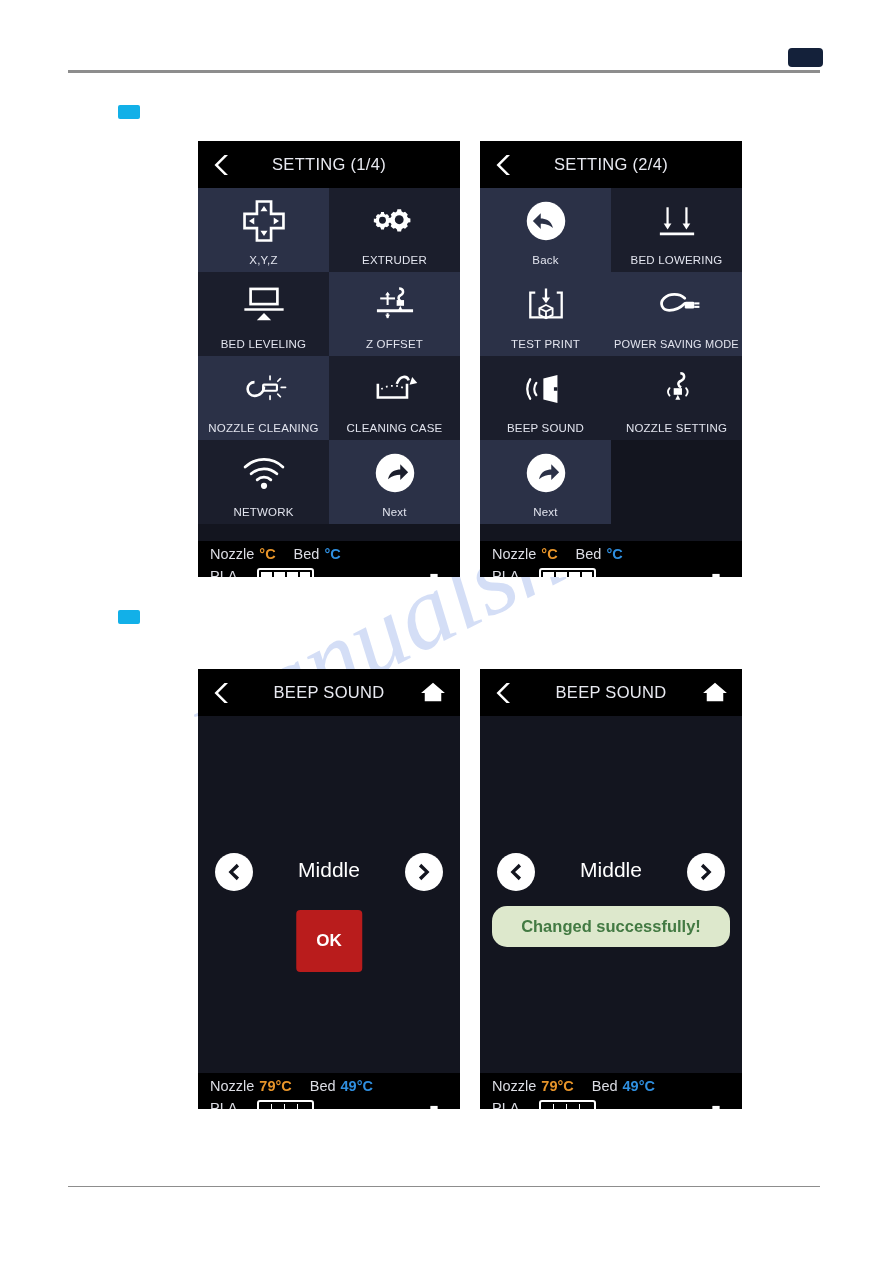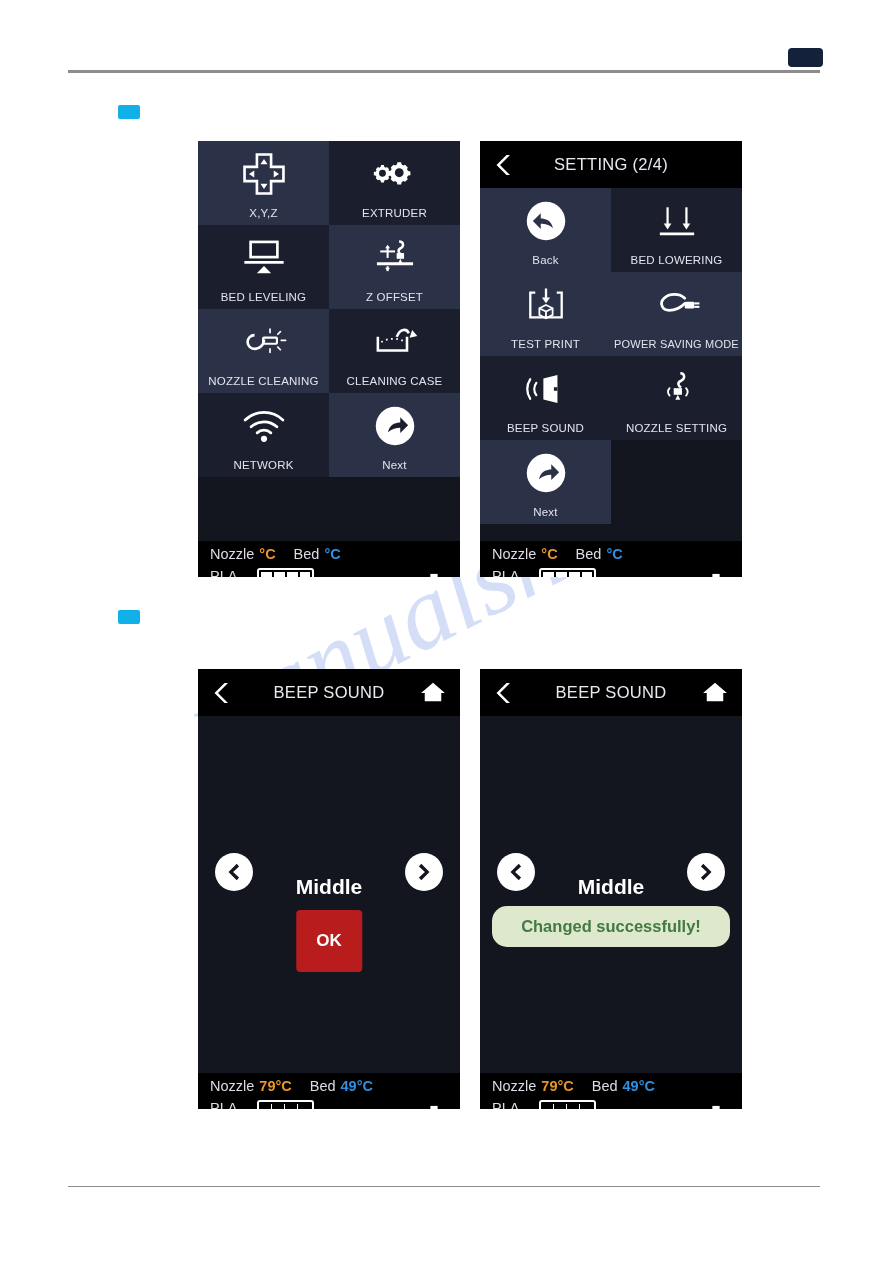"SETTING (1/4)" div.scr-header { html: none -> <div> <span> <svg> <path></path> </svg> </span> <span>SETTING (1/4)</span> </div> }
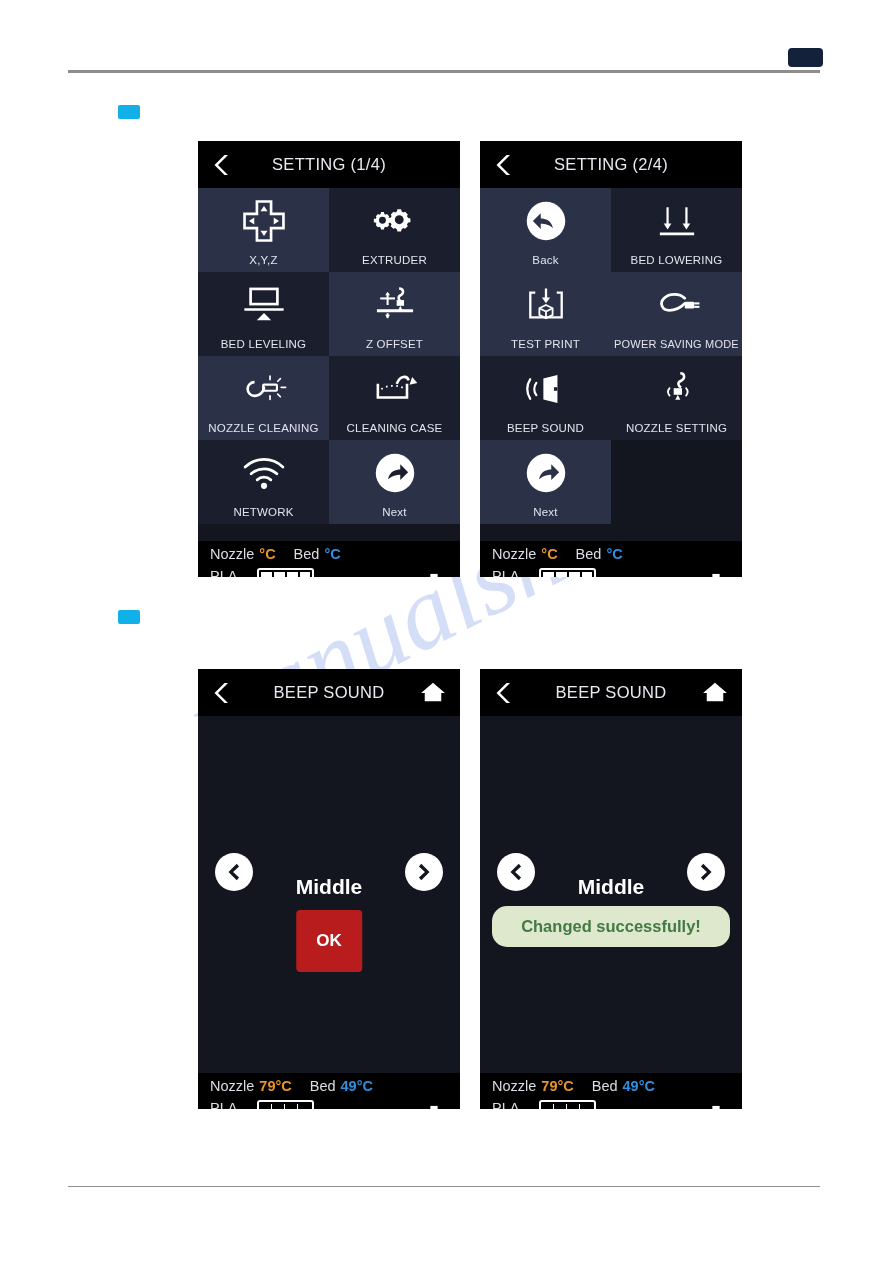"Middle" .beep-value { font-weight: bold -> normal; margin-top: 17px -> none }
